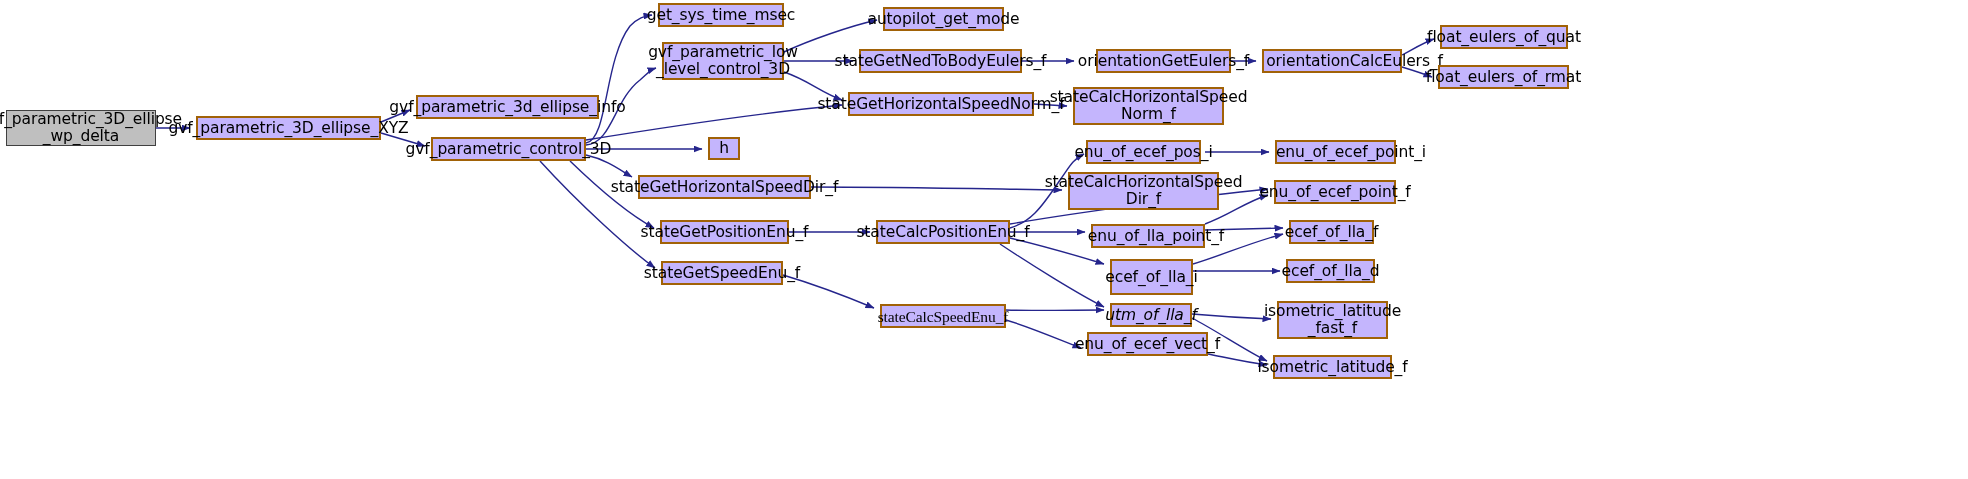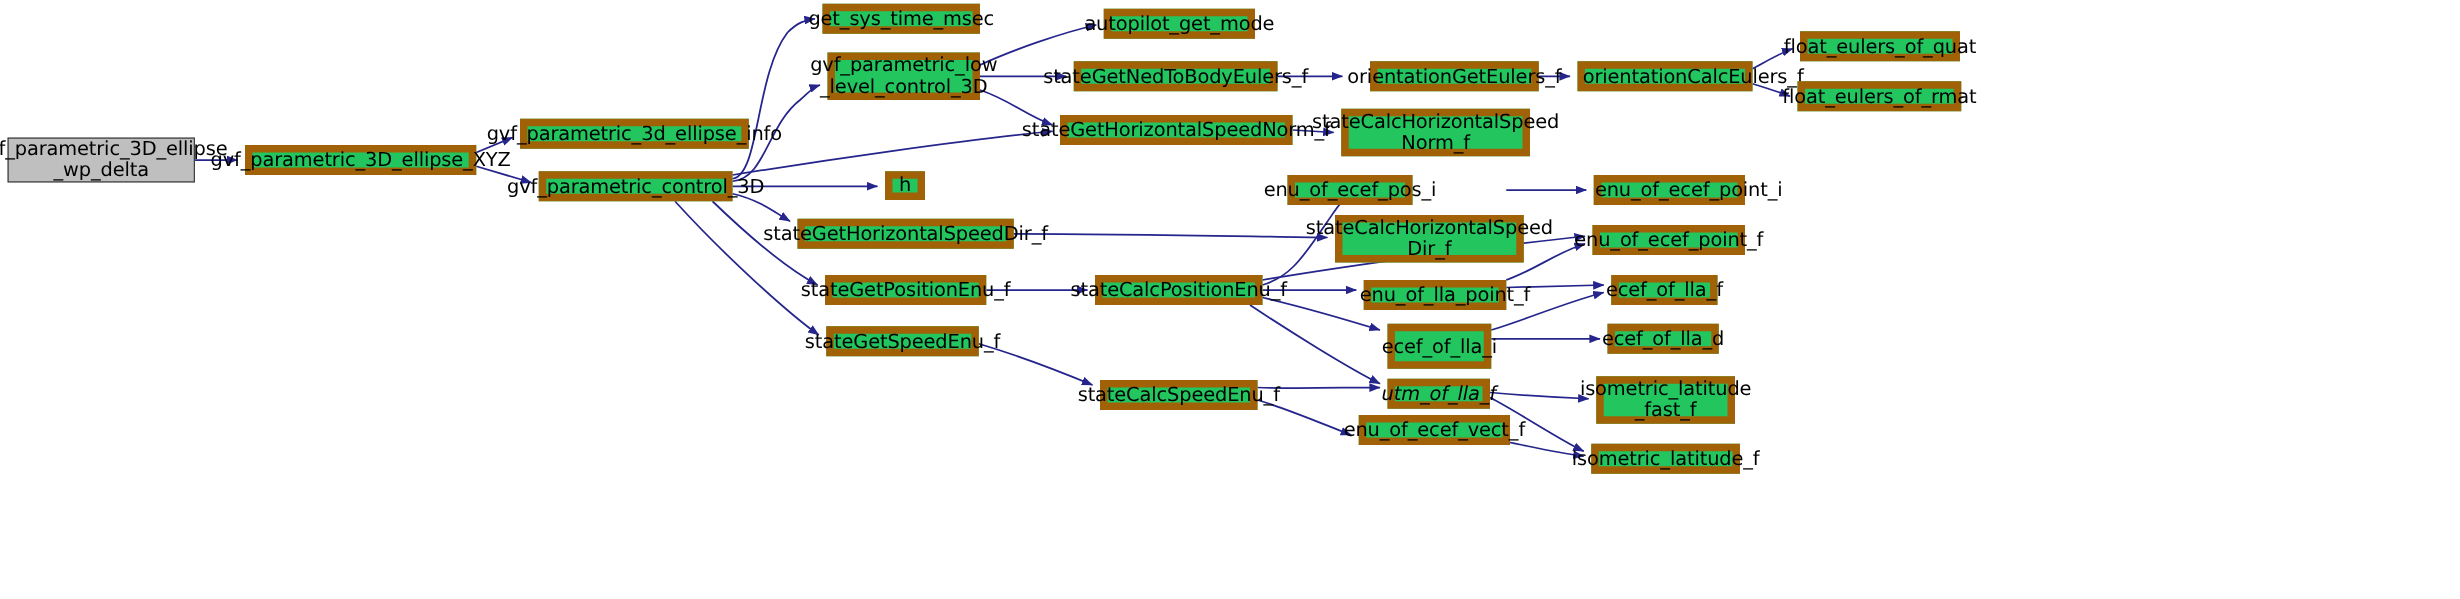"get_sys_time_msec" .node { background: #22c55e -> #c4b5fd; border: 6px solid #a16207 -> 2px solid #a16207 }
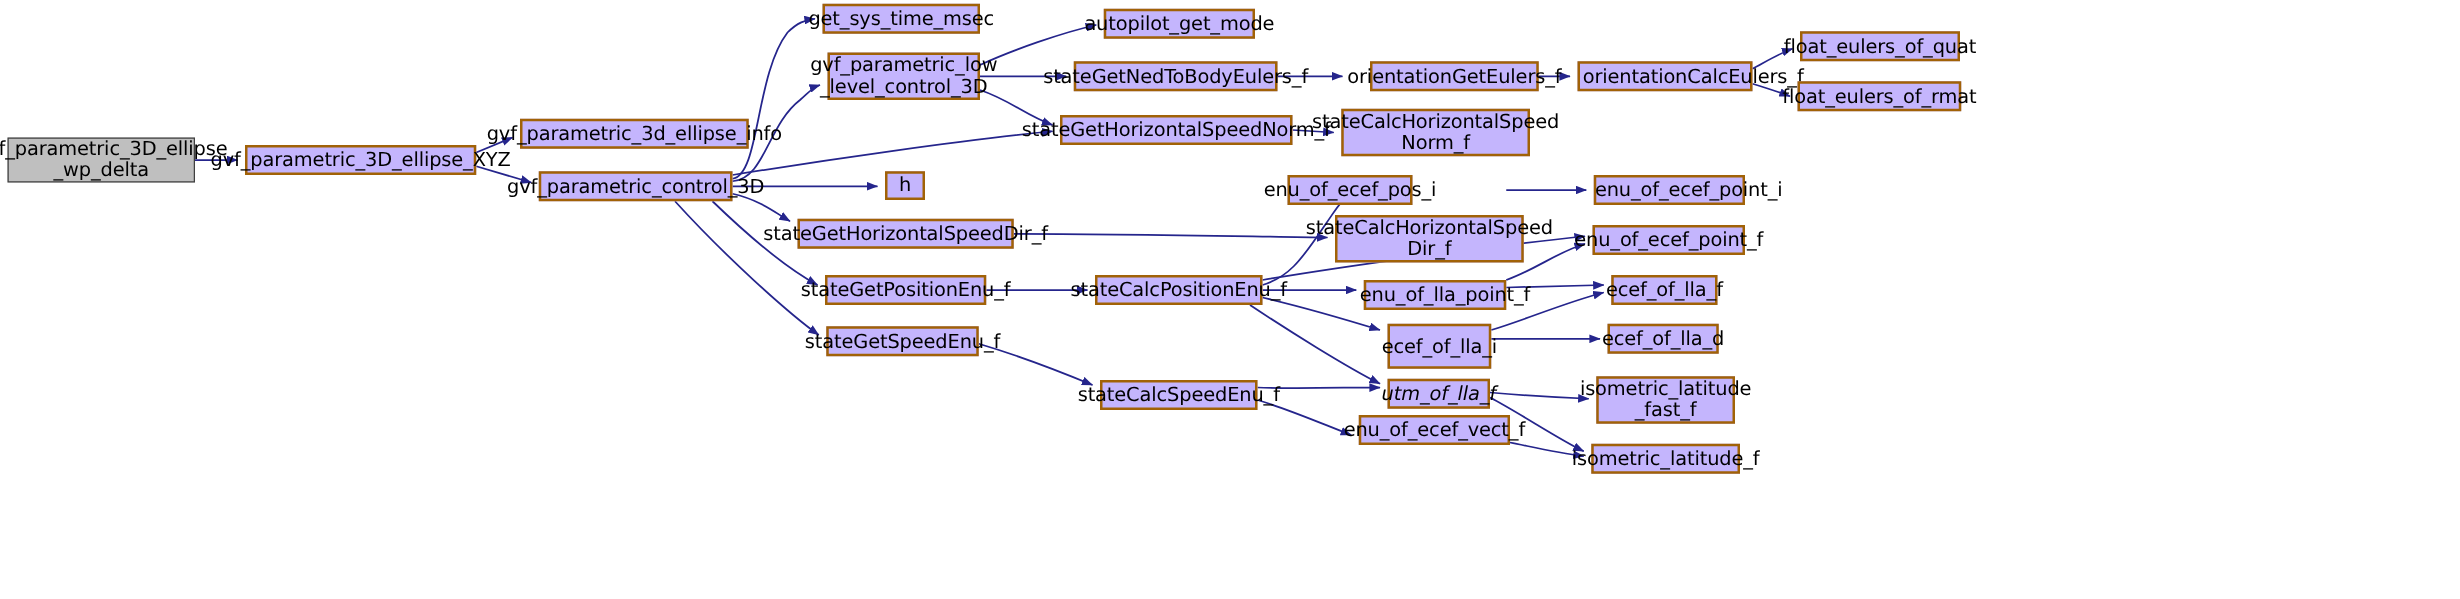"enu_of_ecef_pos_i" div.node { left: 1030px -> 1086px; width: 100px -> 115px }
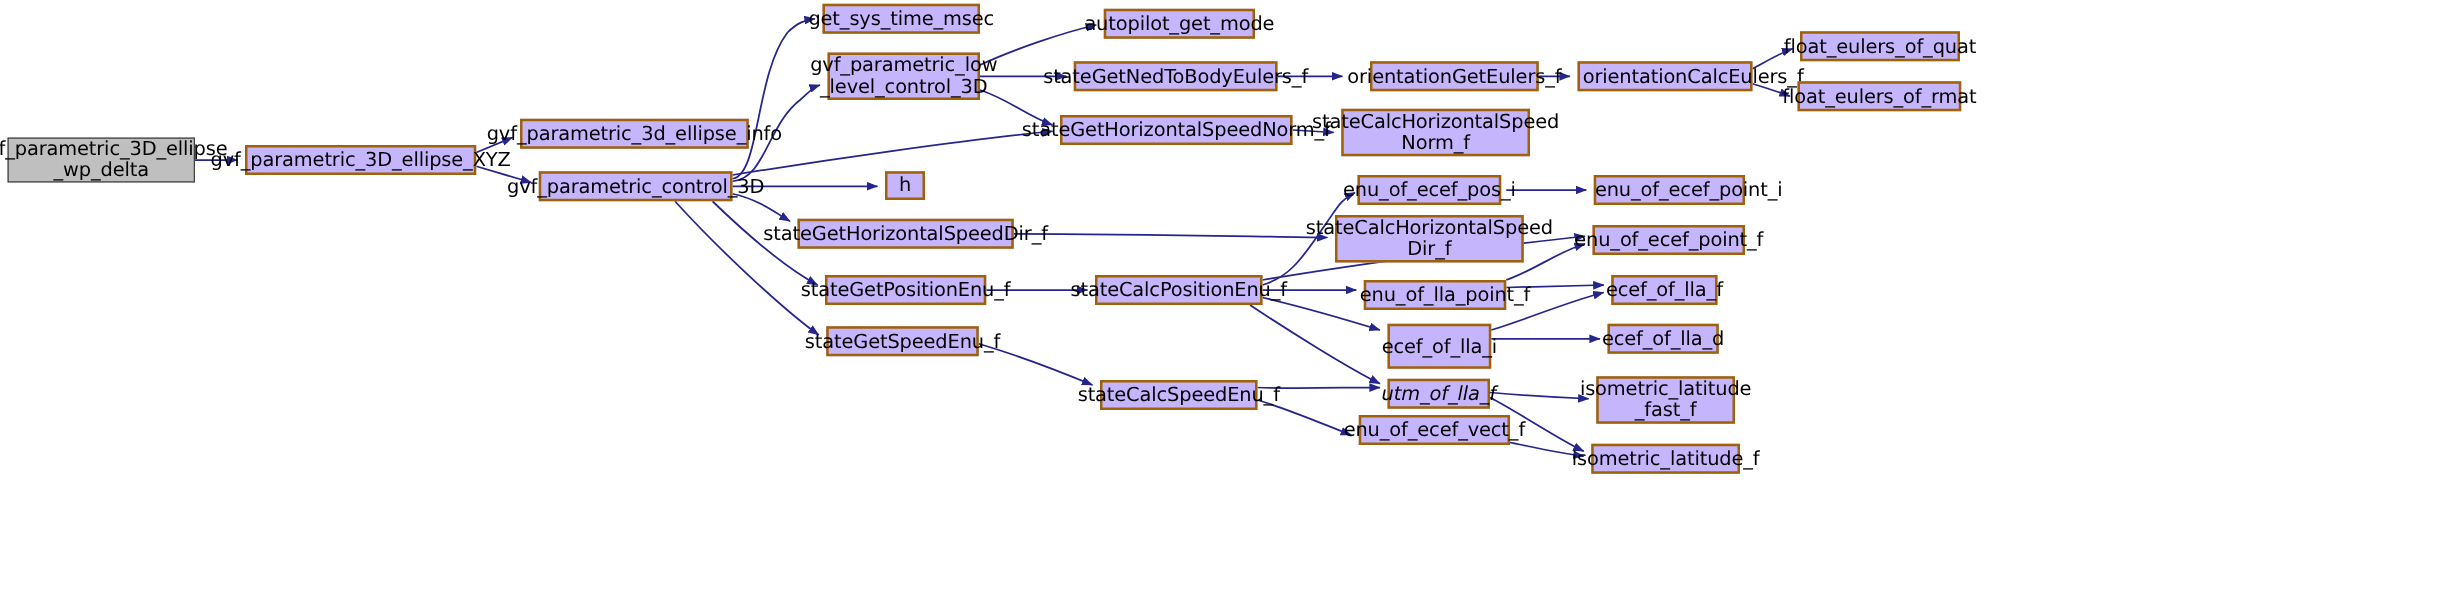"stateCalcSpeedEnu_f" div.node { font-family: none -> Liberation Serif, serif }
